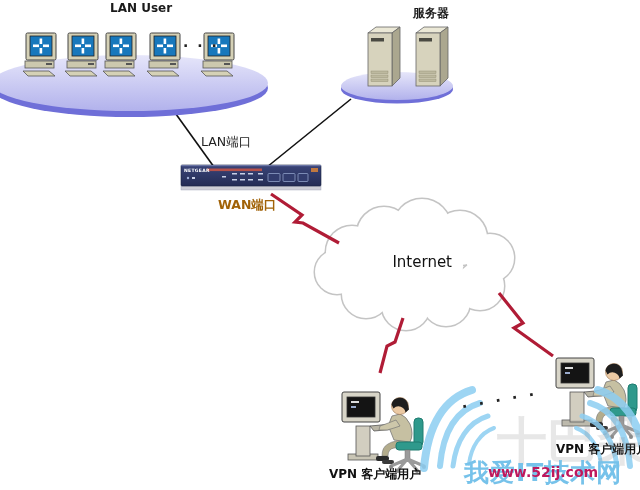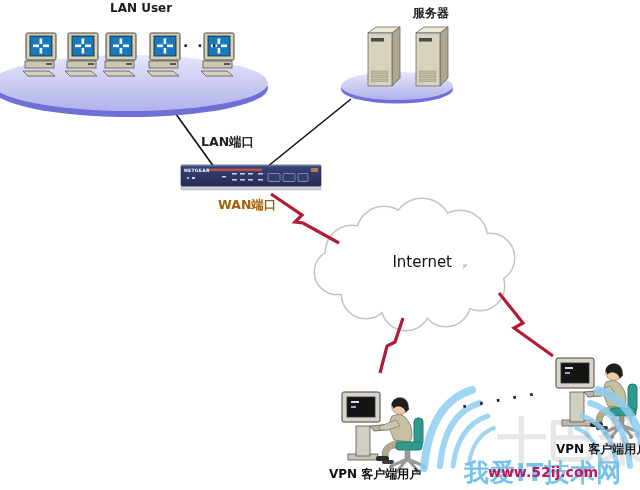"LAN端口" .lbl-lanport { font-weight: 700 -> 400 }
